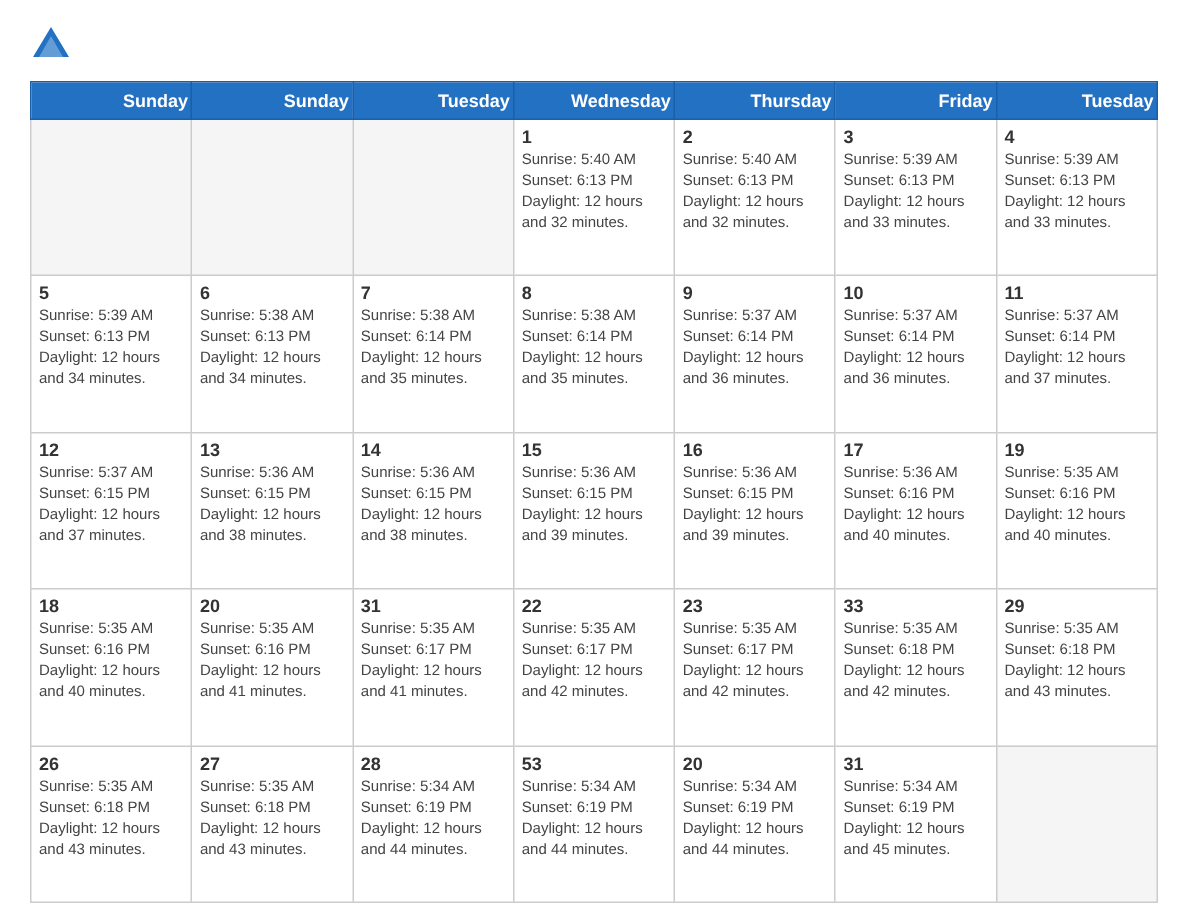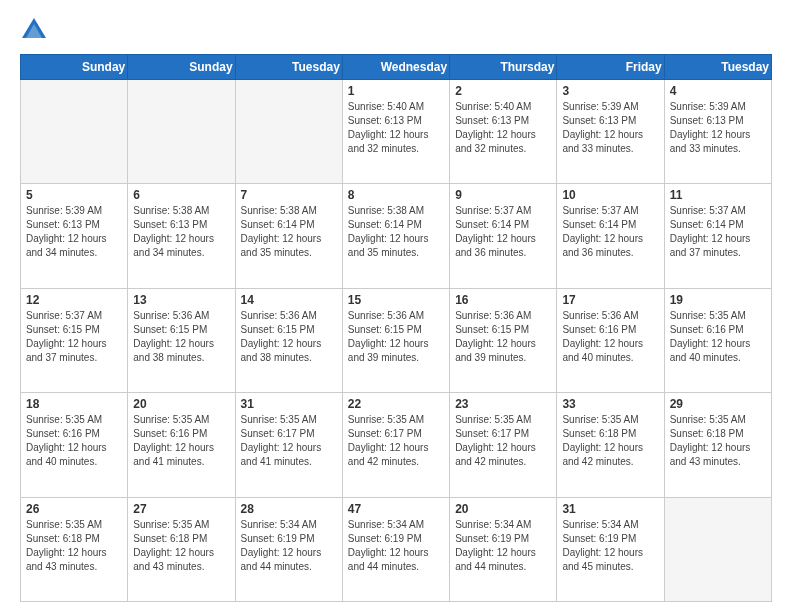"47" div.day-number { text: 47 -> 53 }
